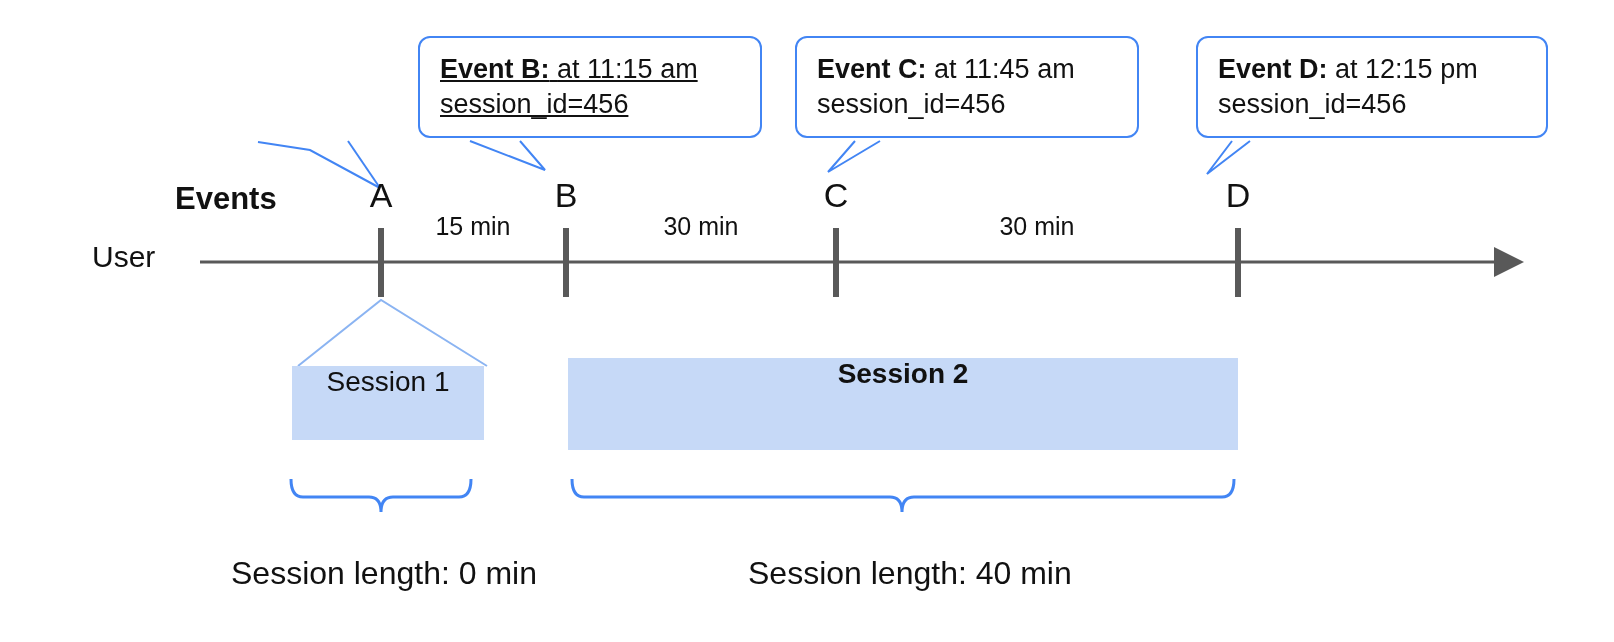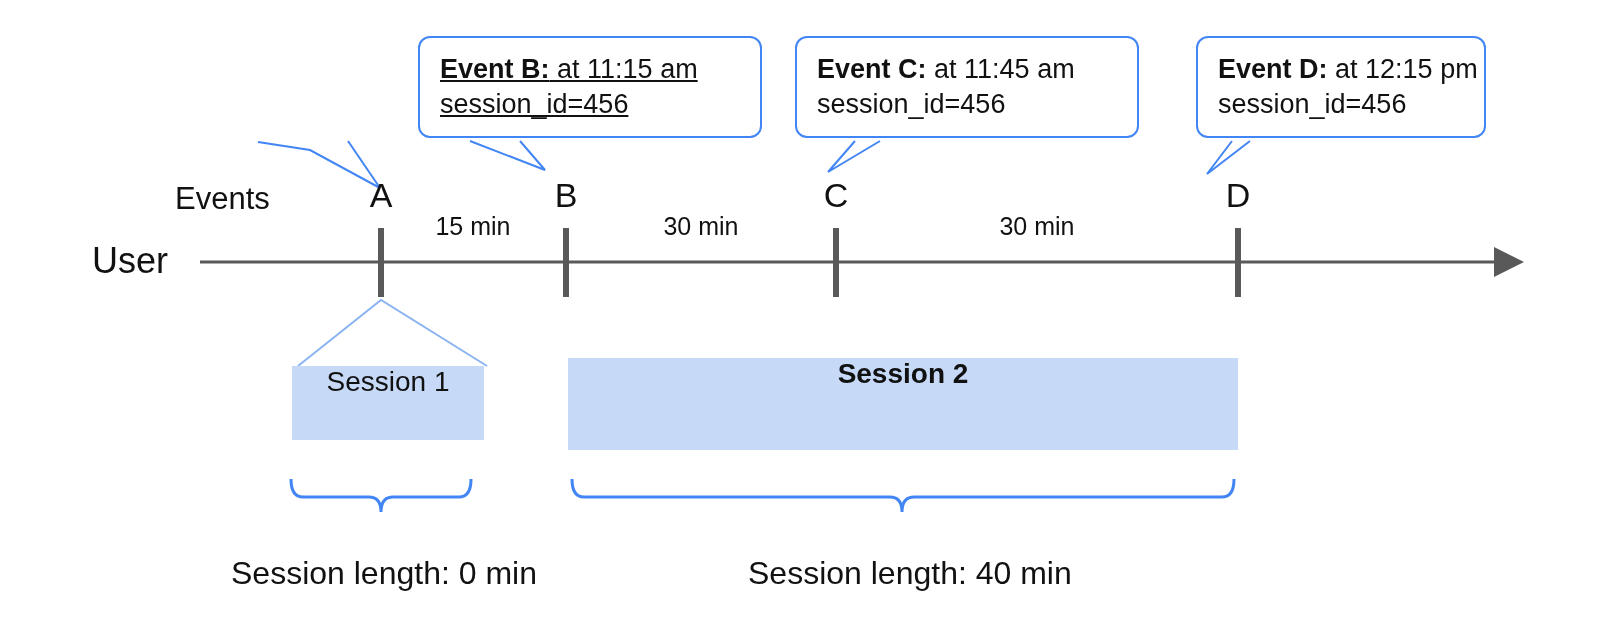"Event D: at 12:15 pm" div.callout { width: 290px -> 352px }
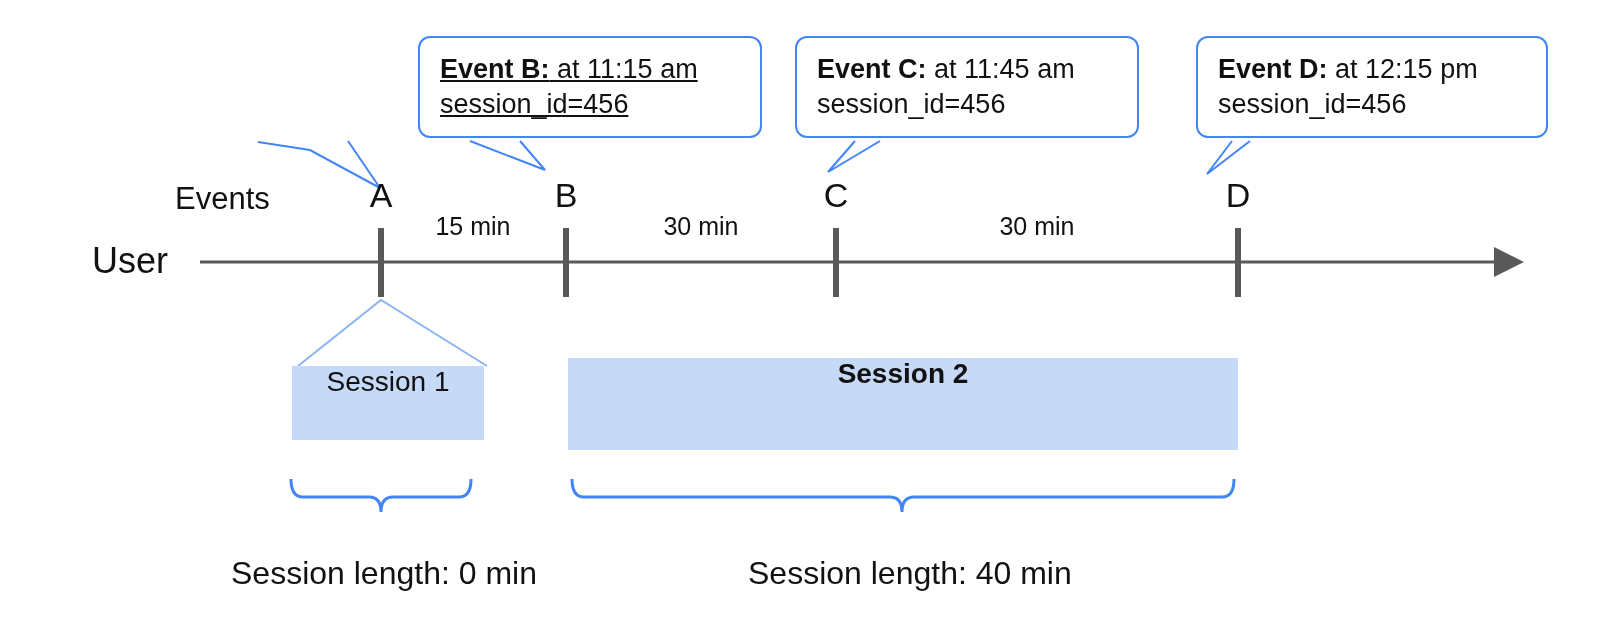"Events" div.tl-text { font-weight: none -> bold }
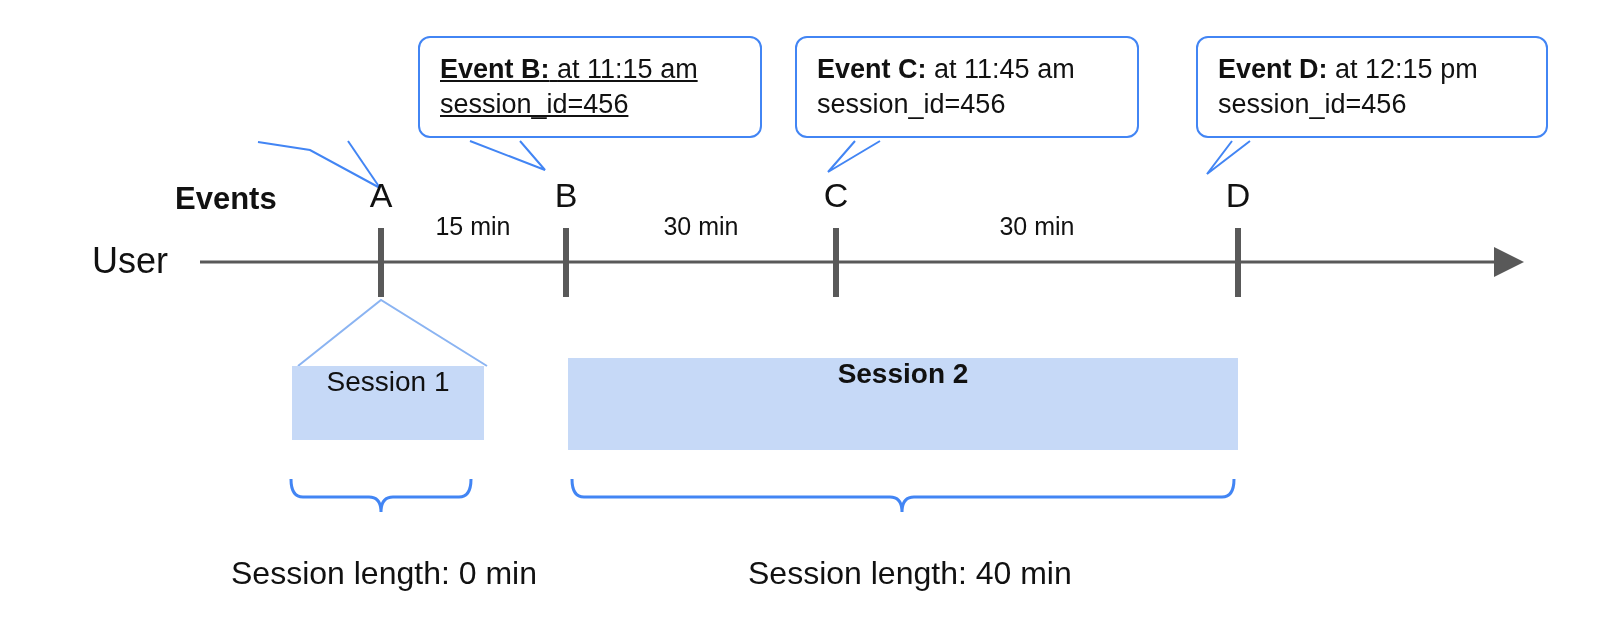"User" .user-label { font-size: 36px -> 30px }
